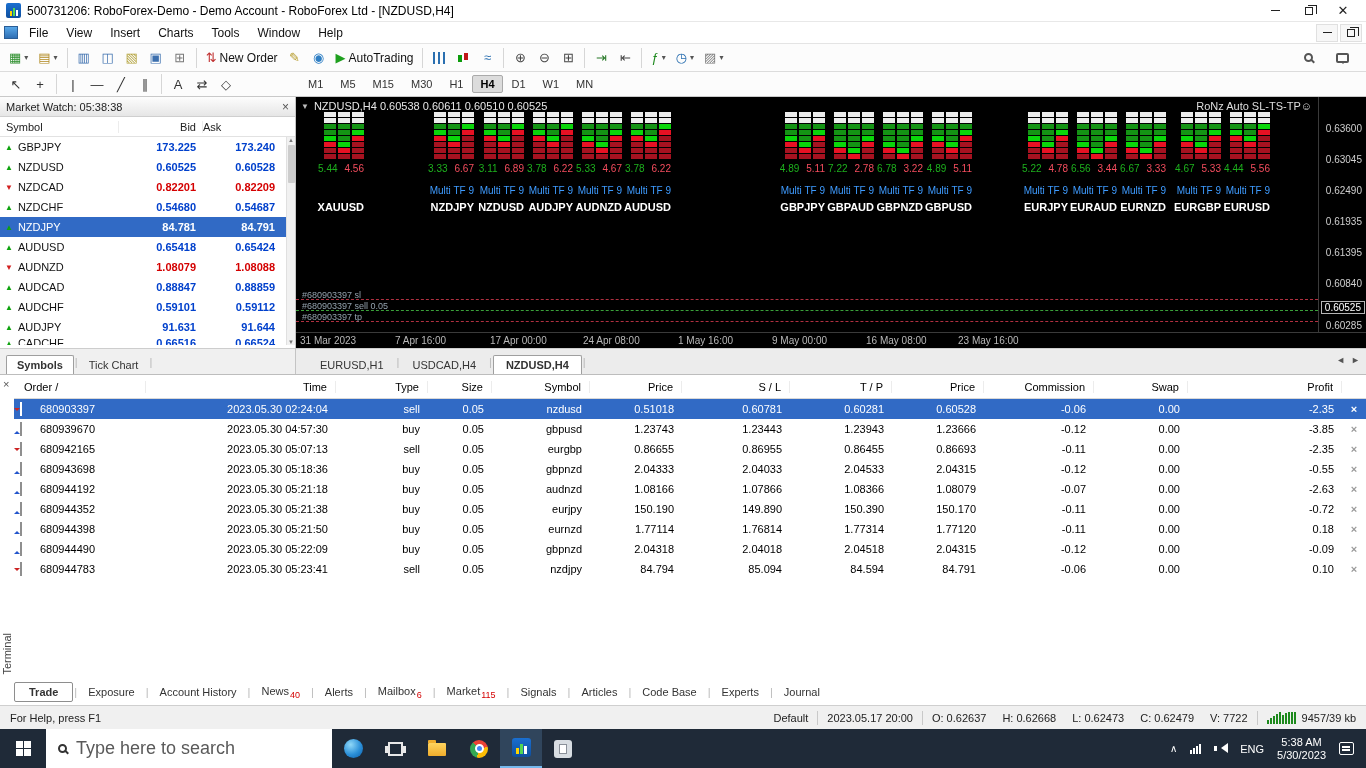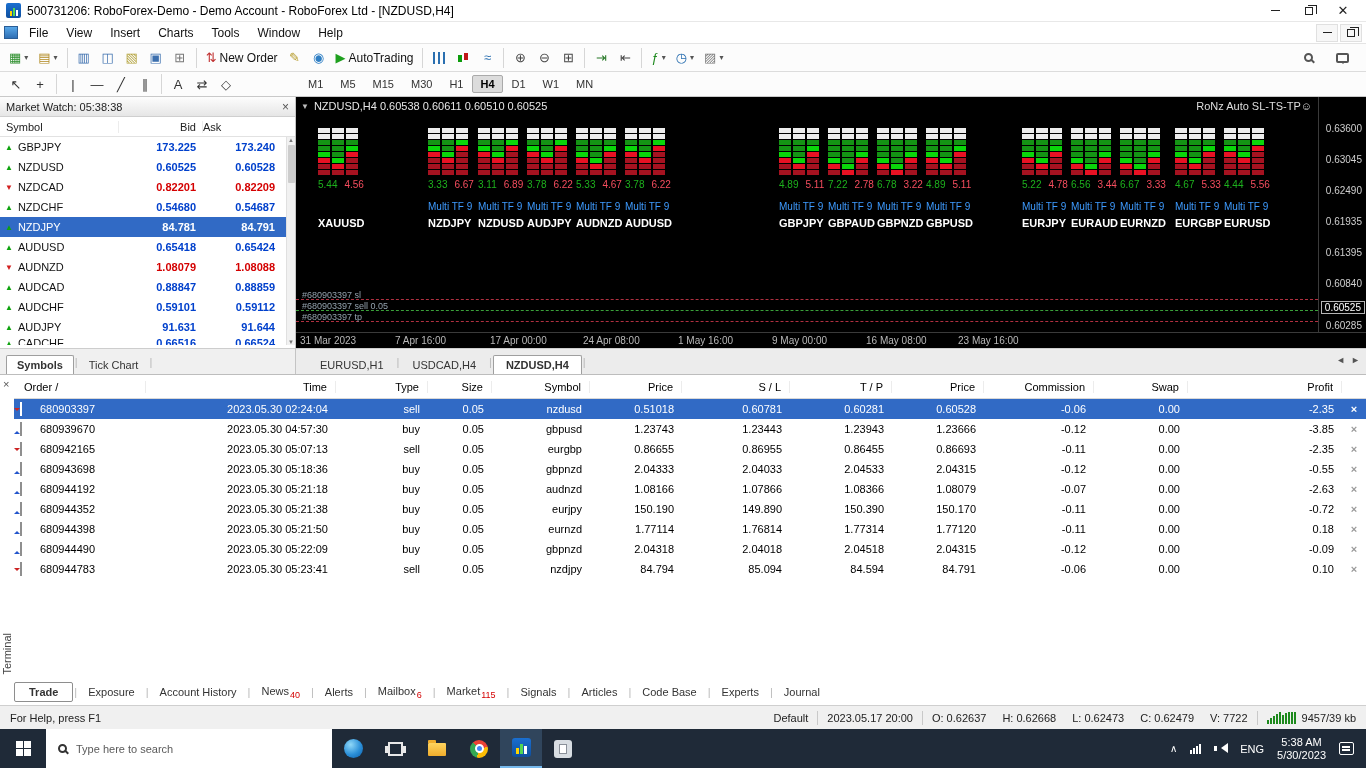"5.44" .ind-block { align-items: flex-start -> flex-end; top: 31px -> 15px }
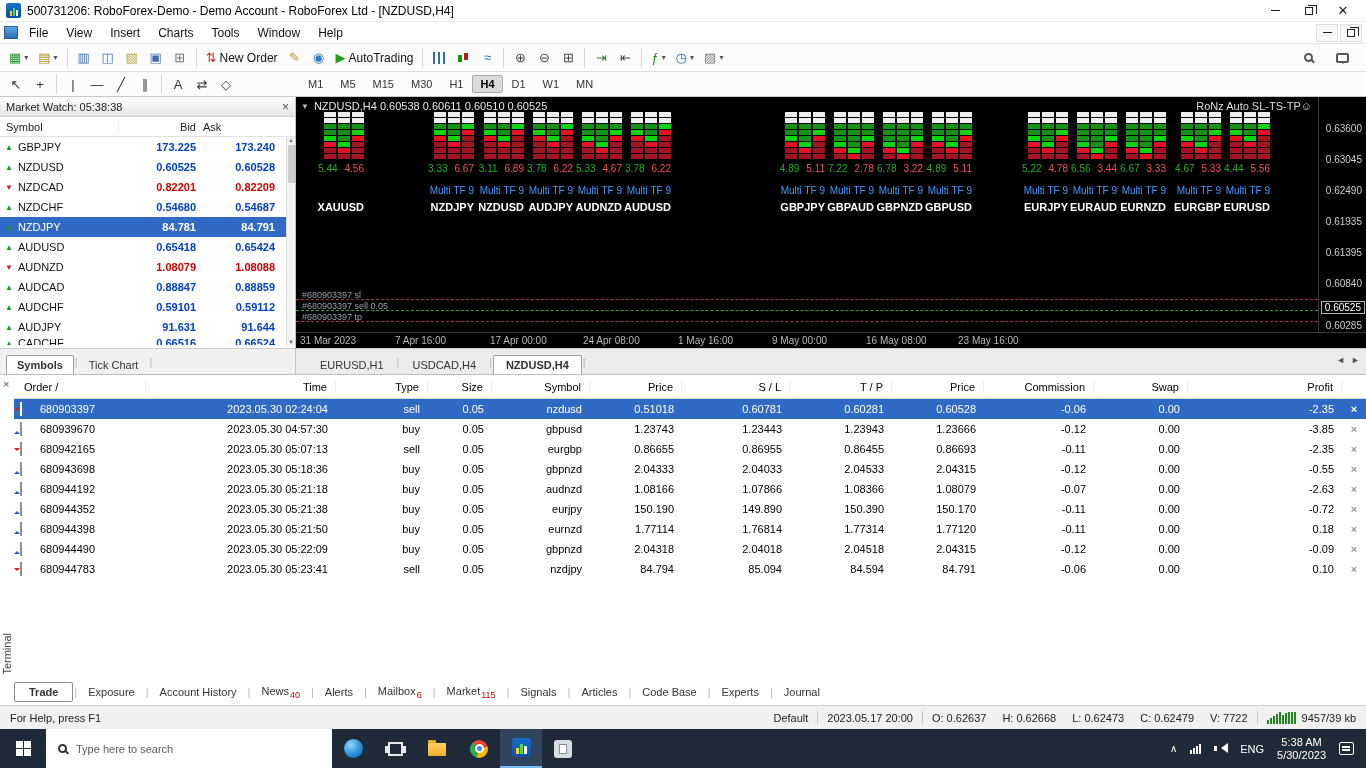"Type here to search" .tb-search-input { font-size: 11px -> 18px }
